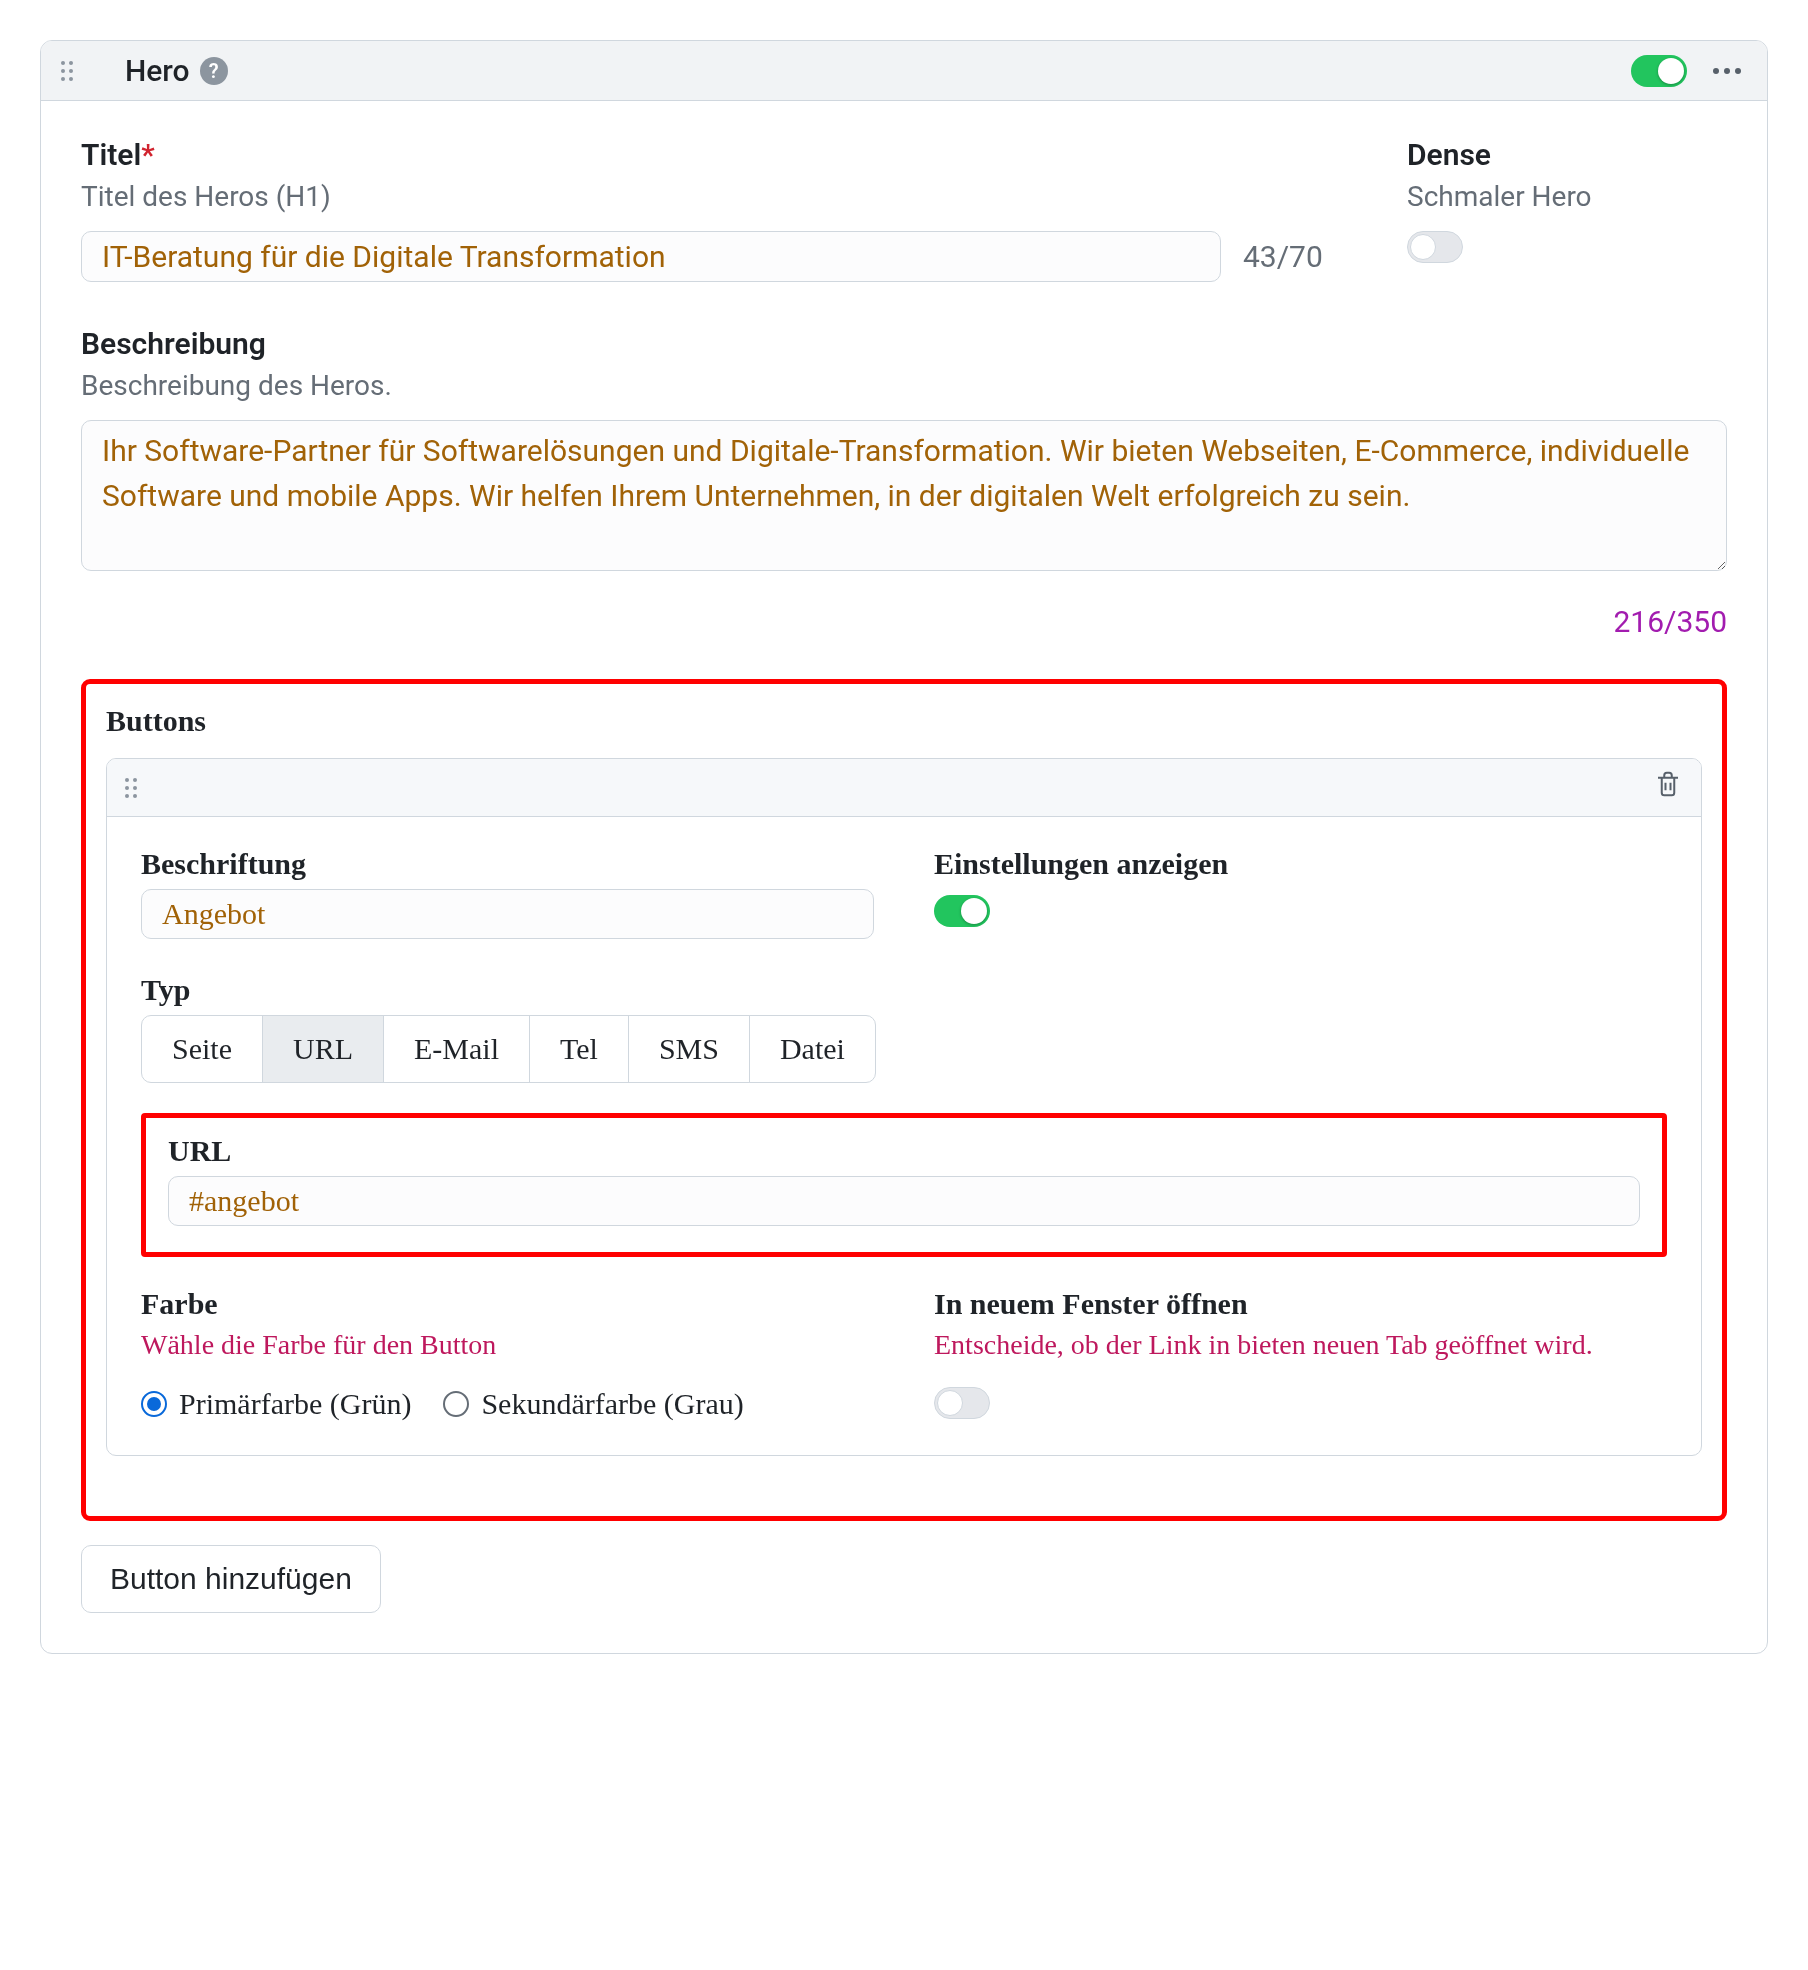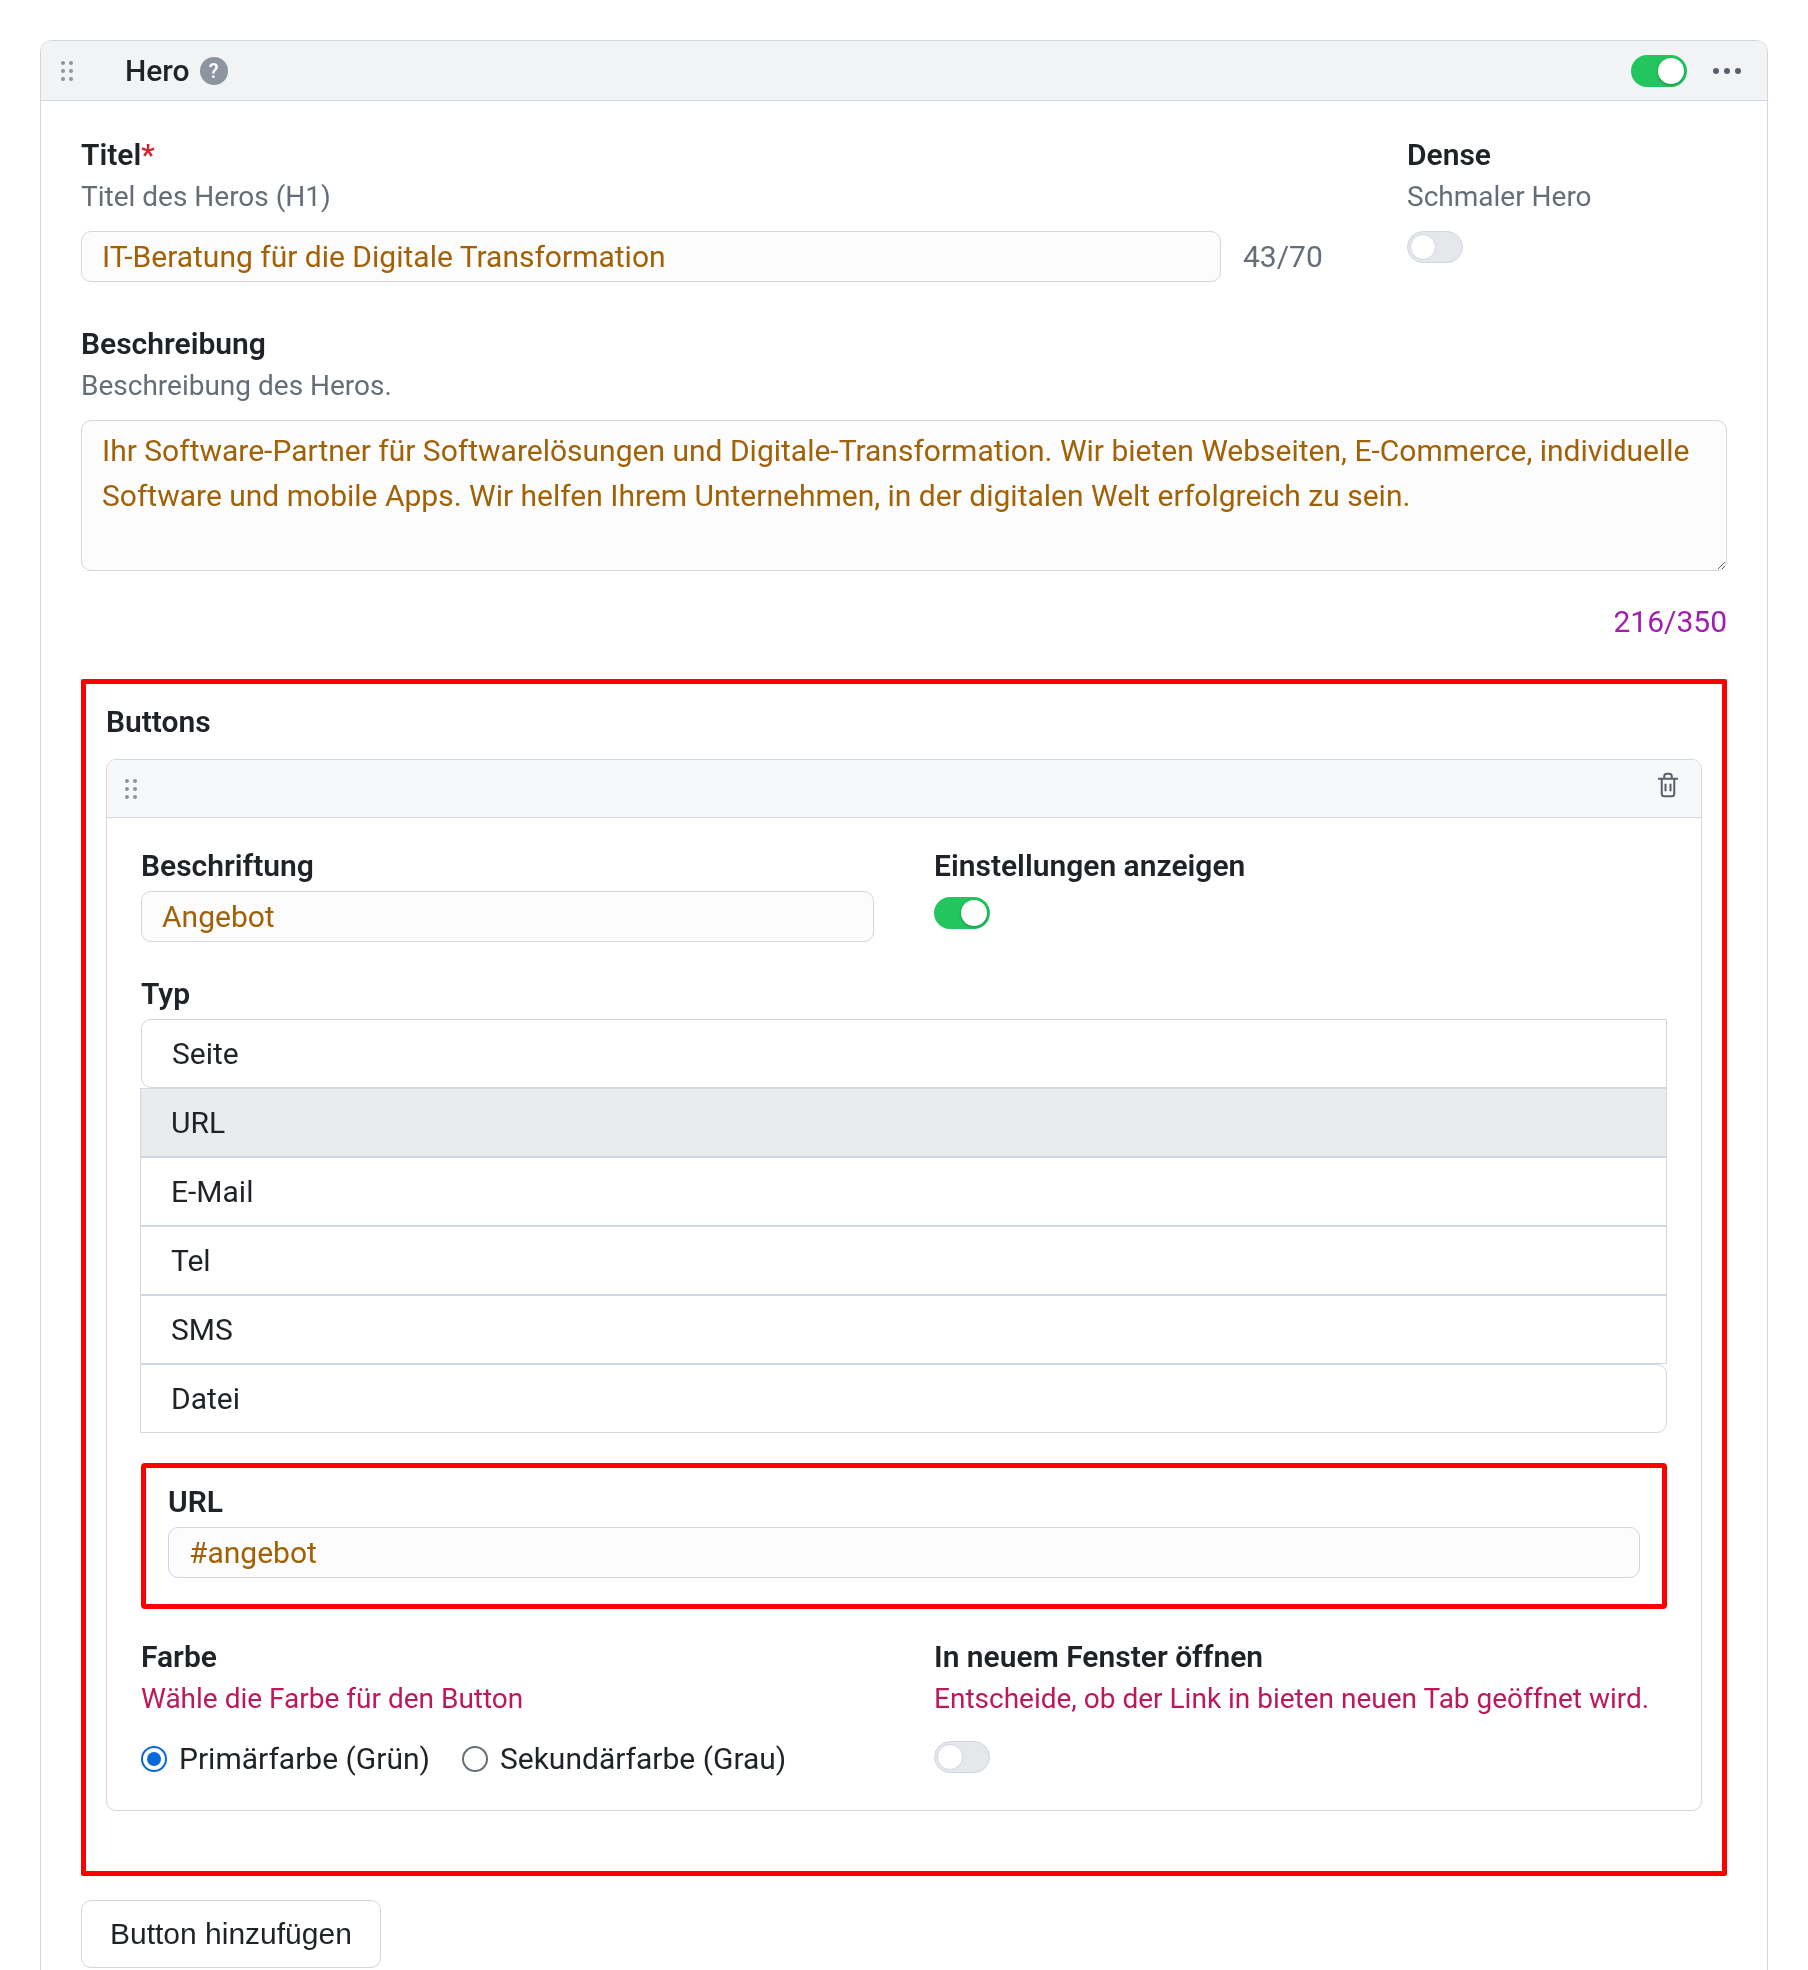"Buttons" .highlight-red { border-radius: 2px -> 9px; font-family: none -> Liberation Serif, serif }
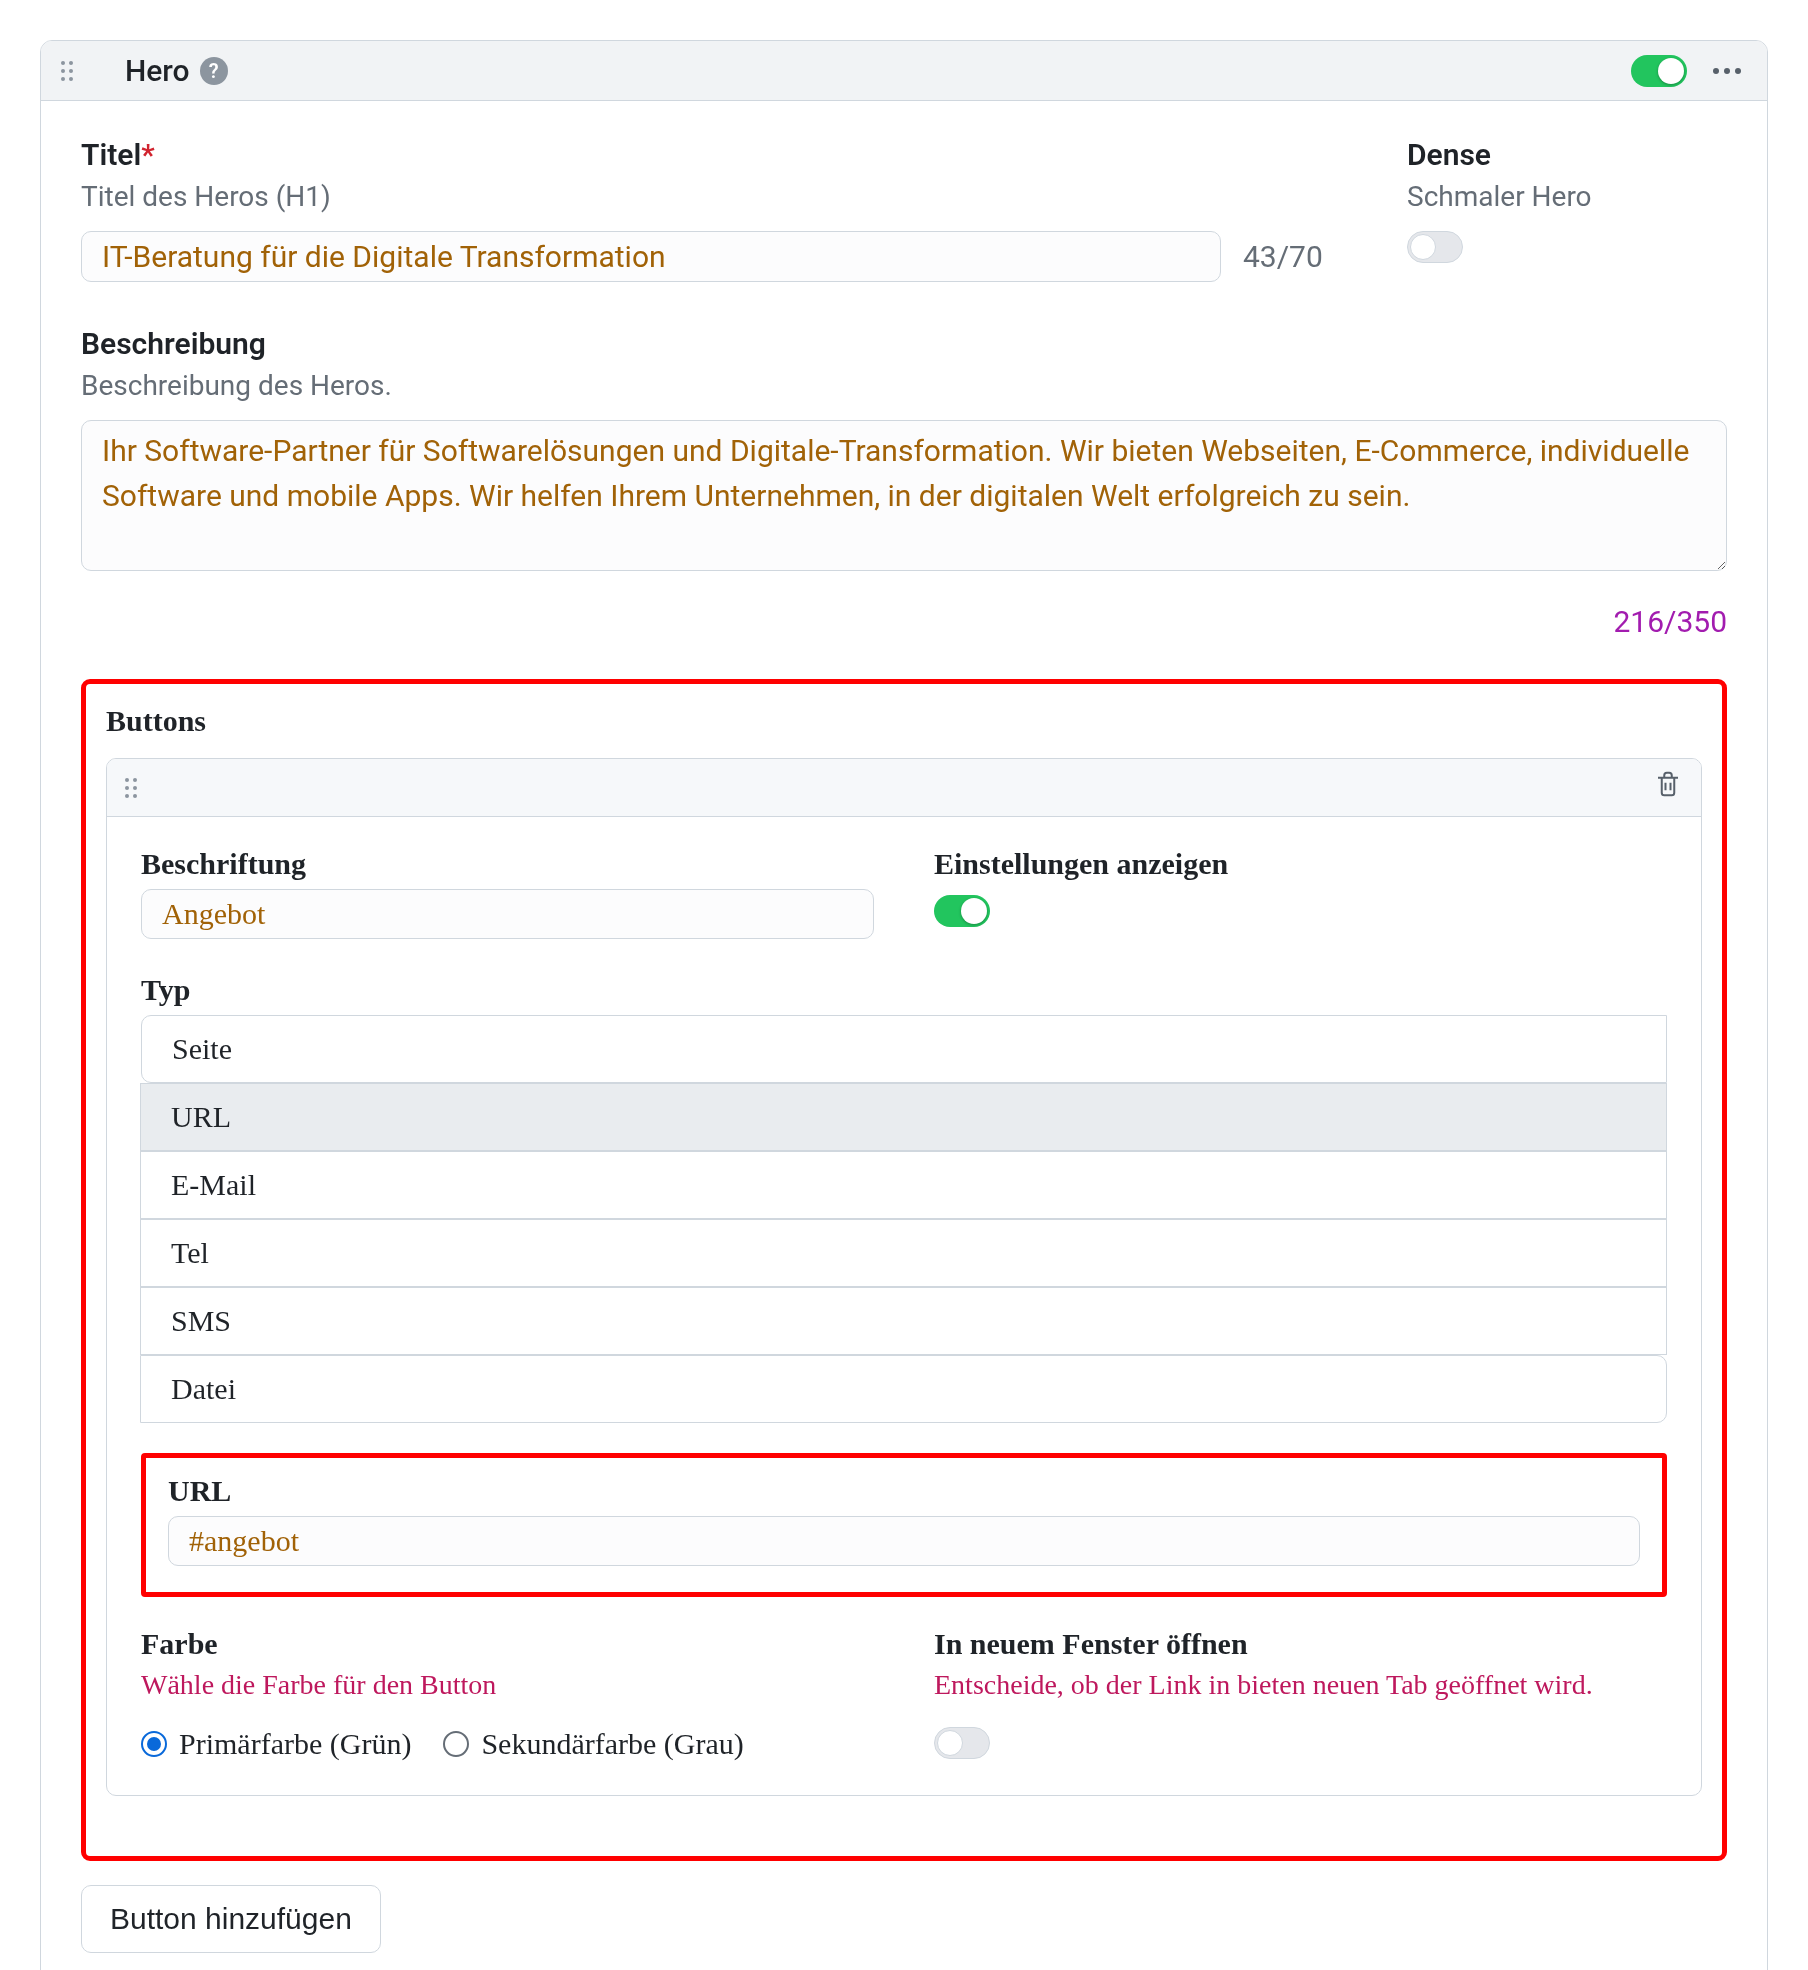"Seite" .seg-group { flex-direction: column -> none }
